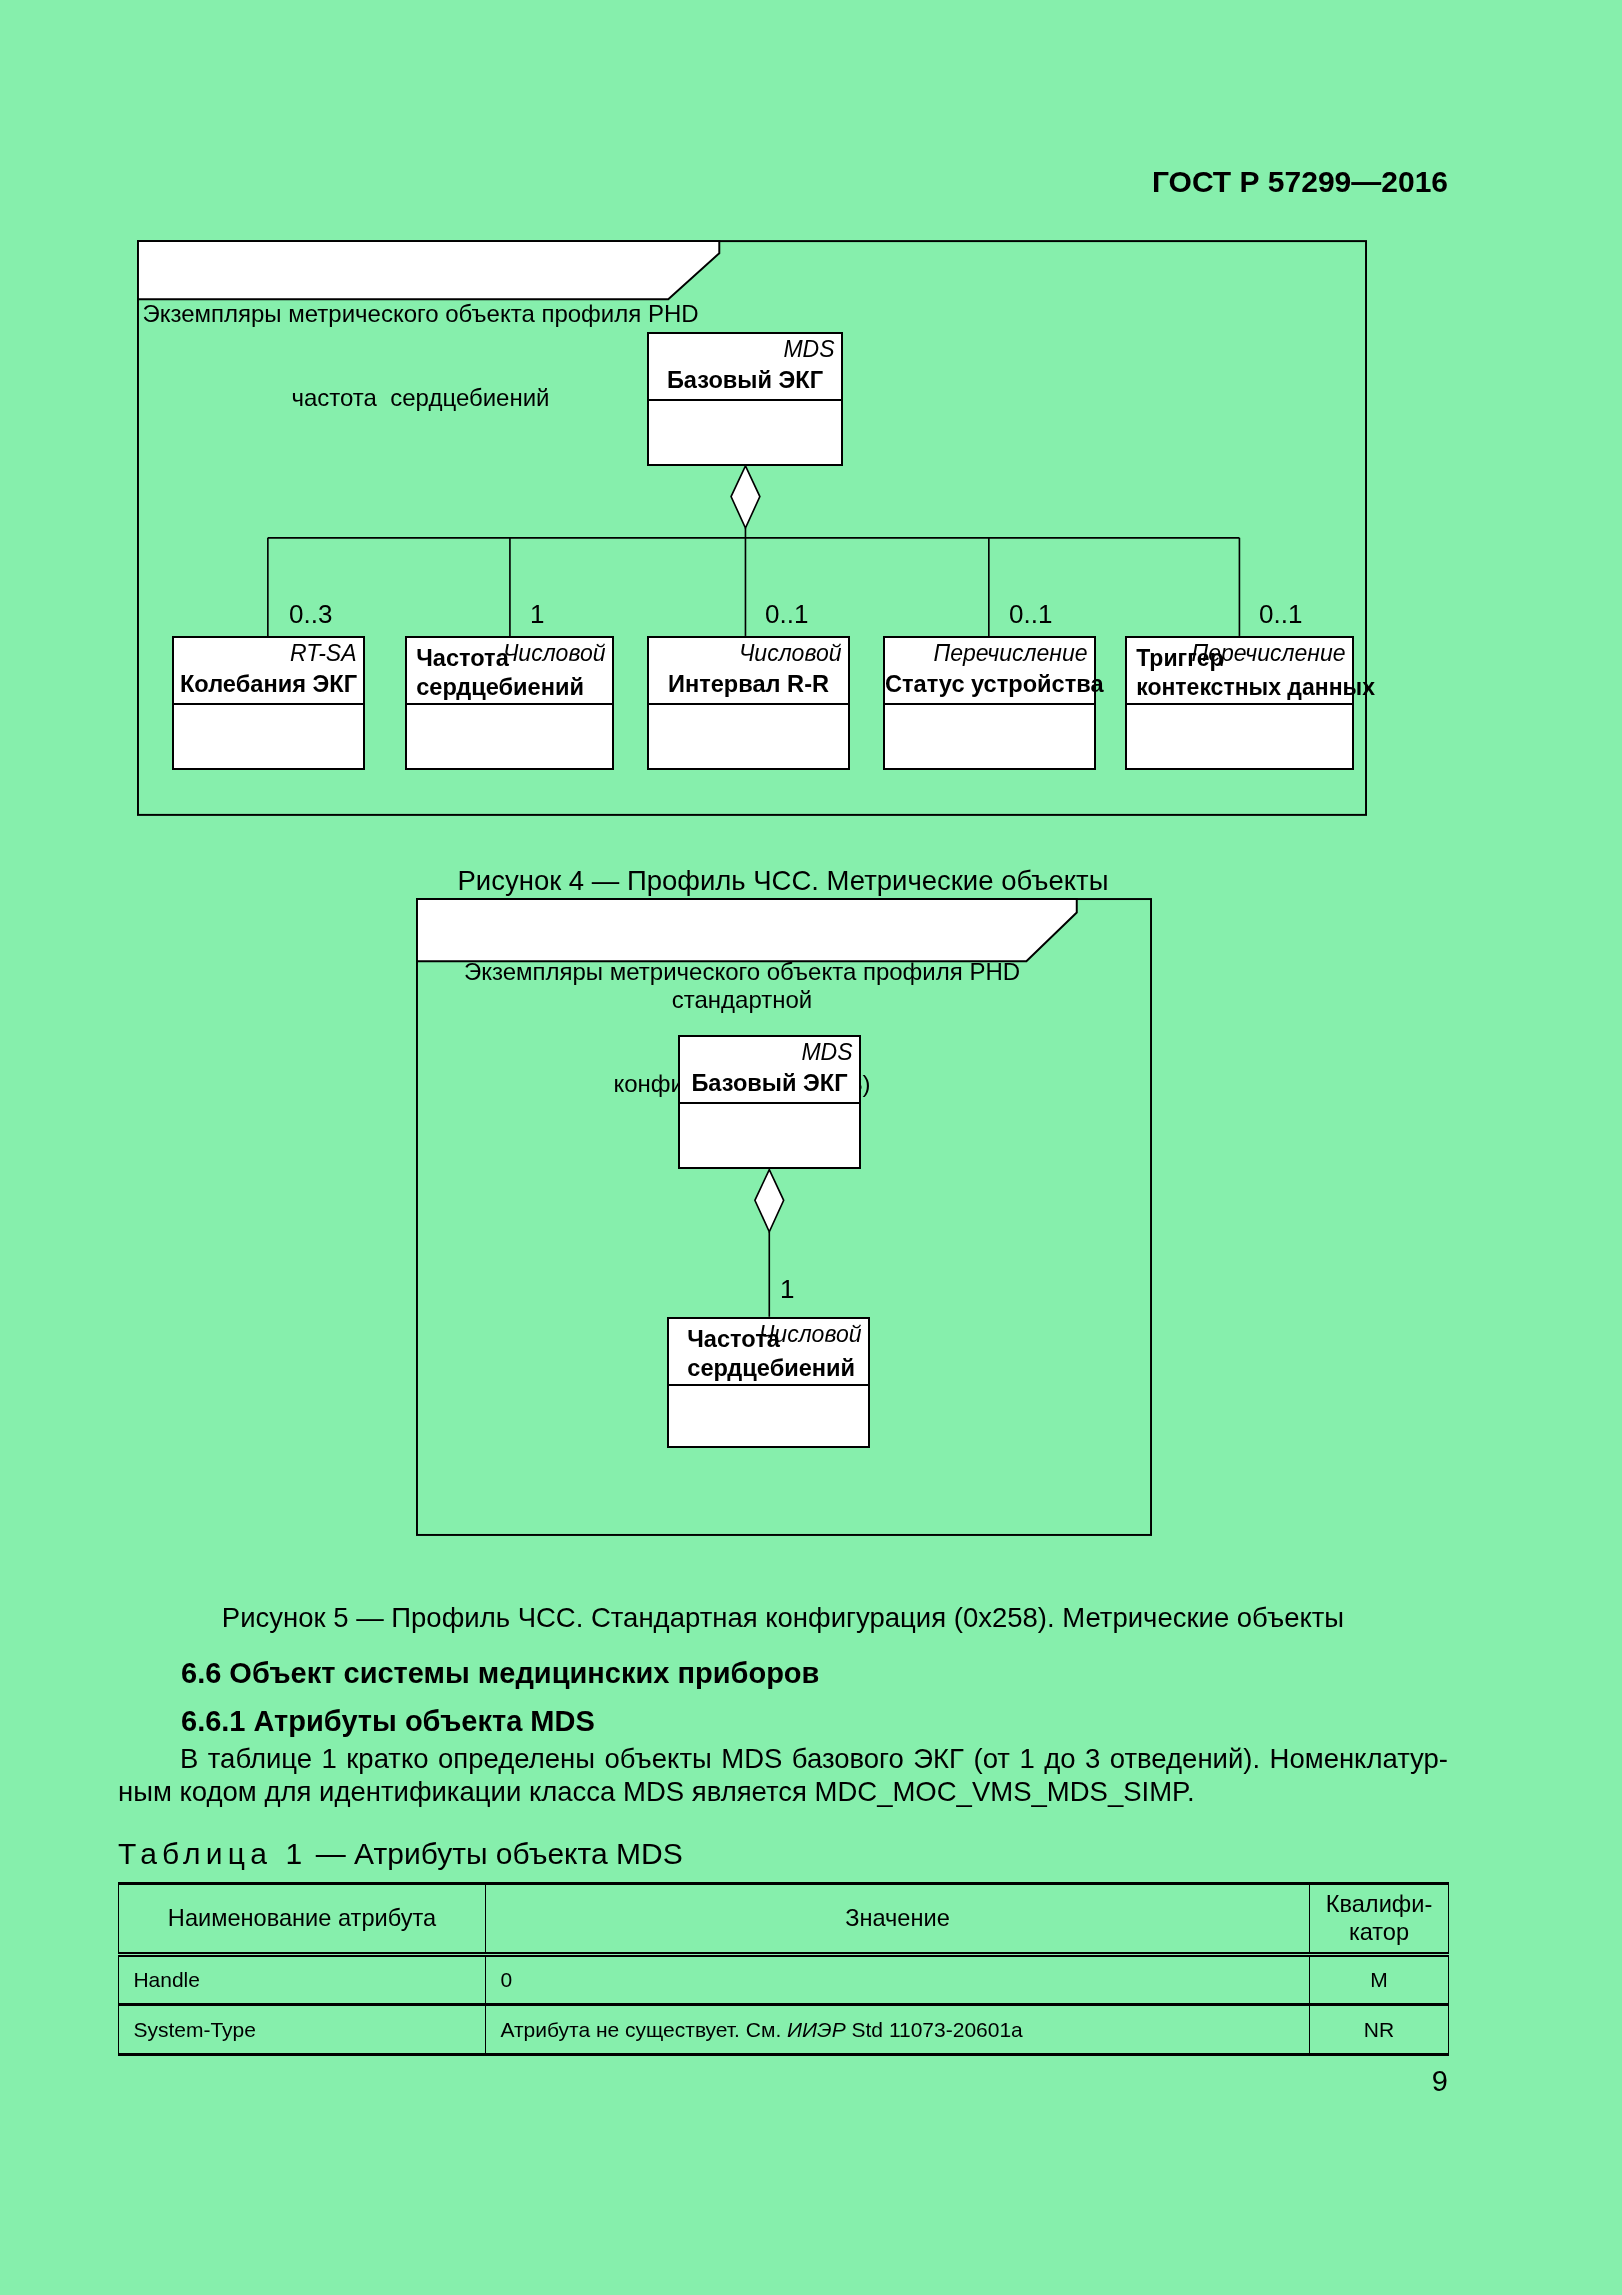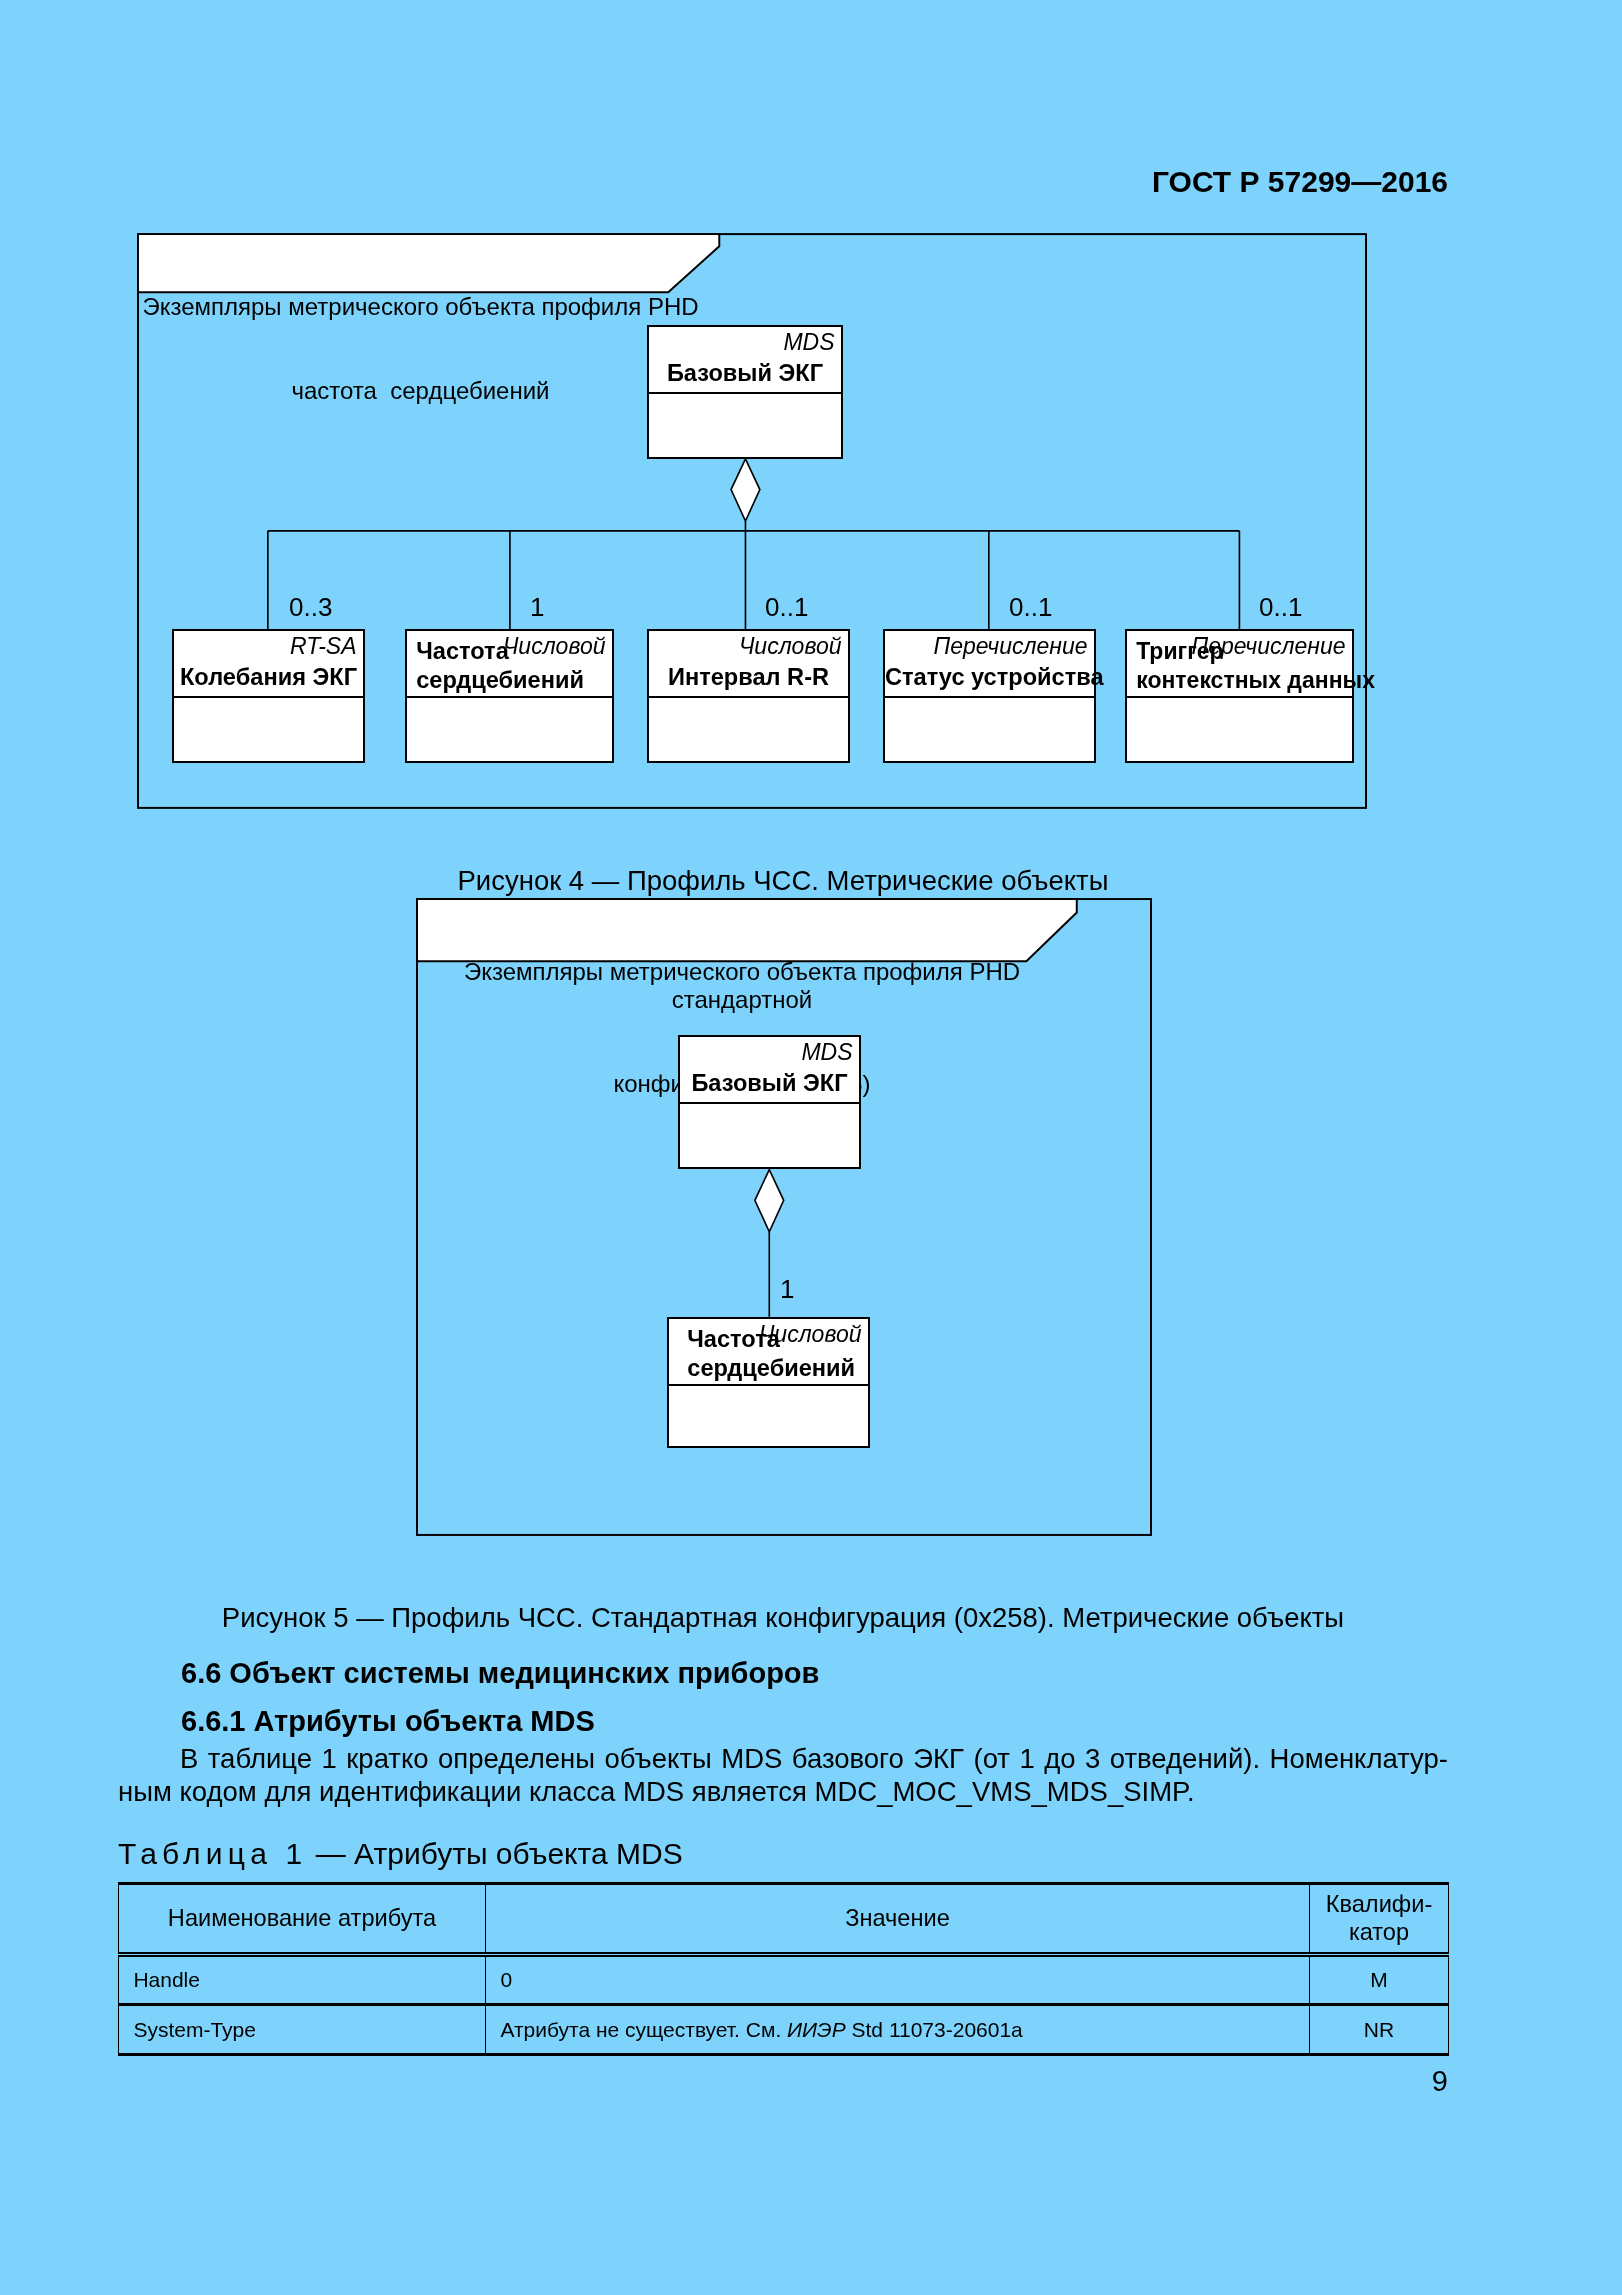"ГОСТ Р 57299—2016" .page { background: #7dd3fc -> #86efac }
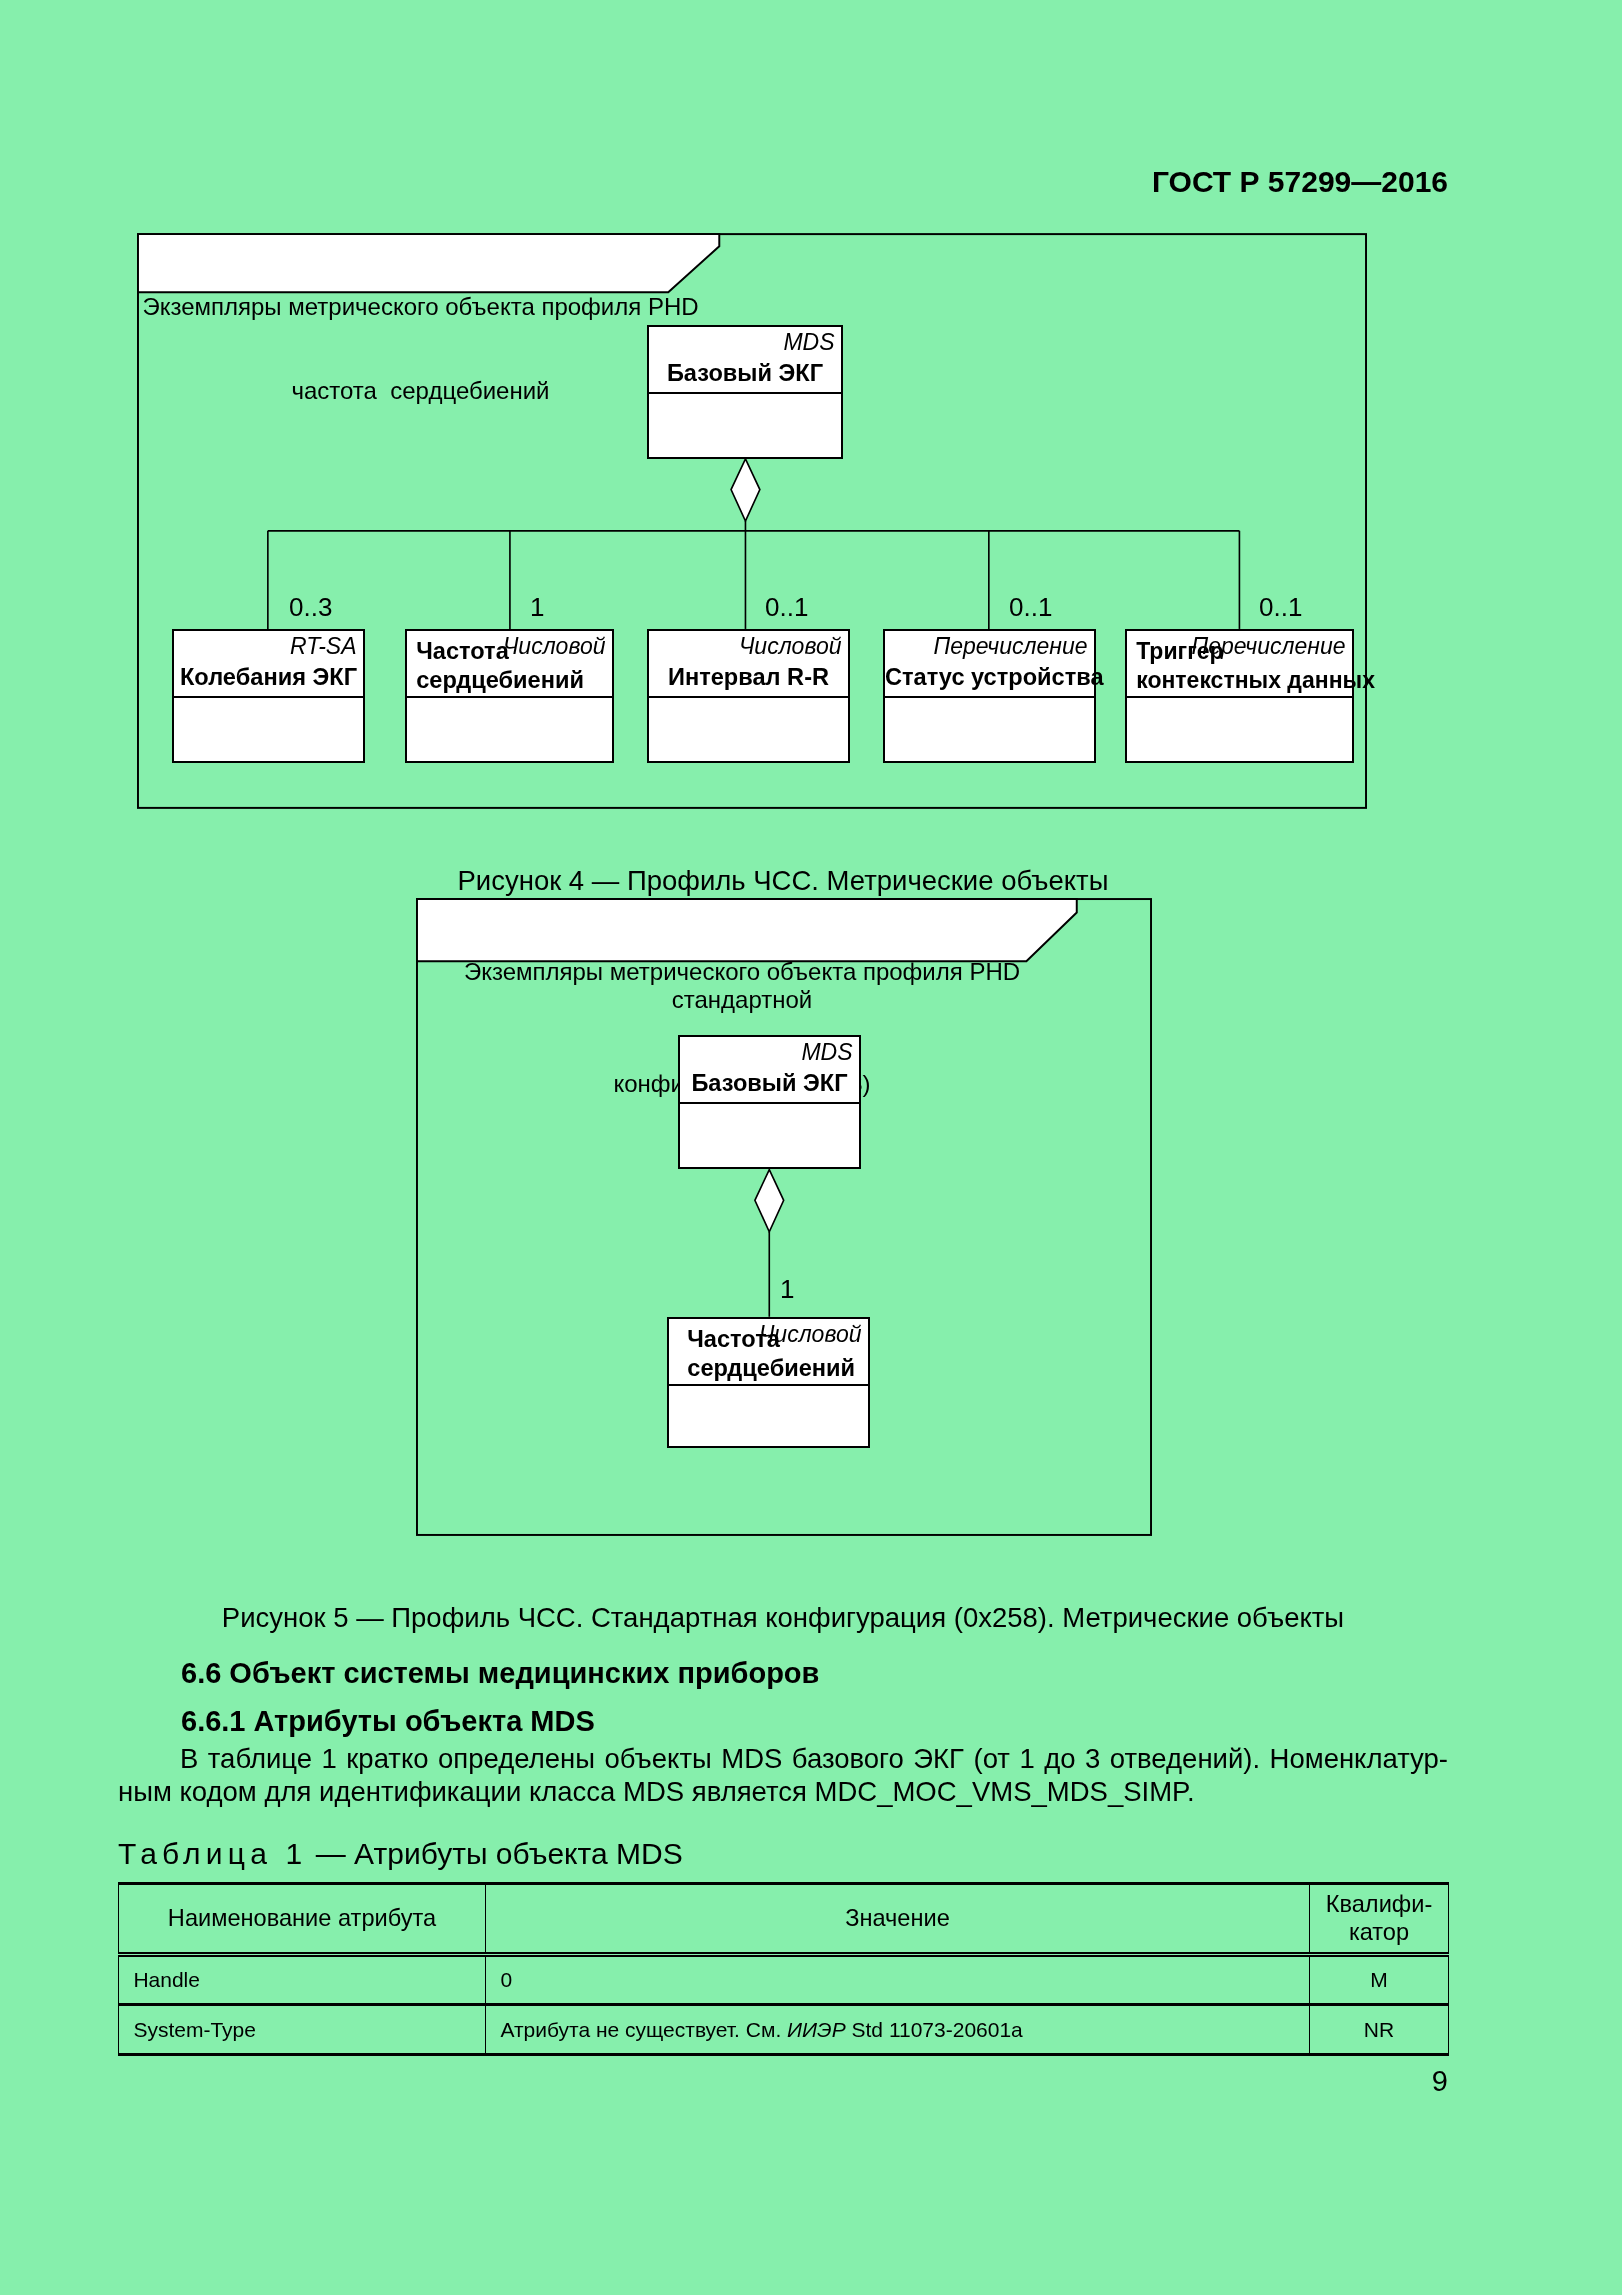"Экземпляры метрического объекта профиля PHD" div.fig { top: 233px -> 240px }
